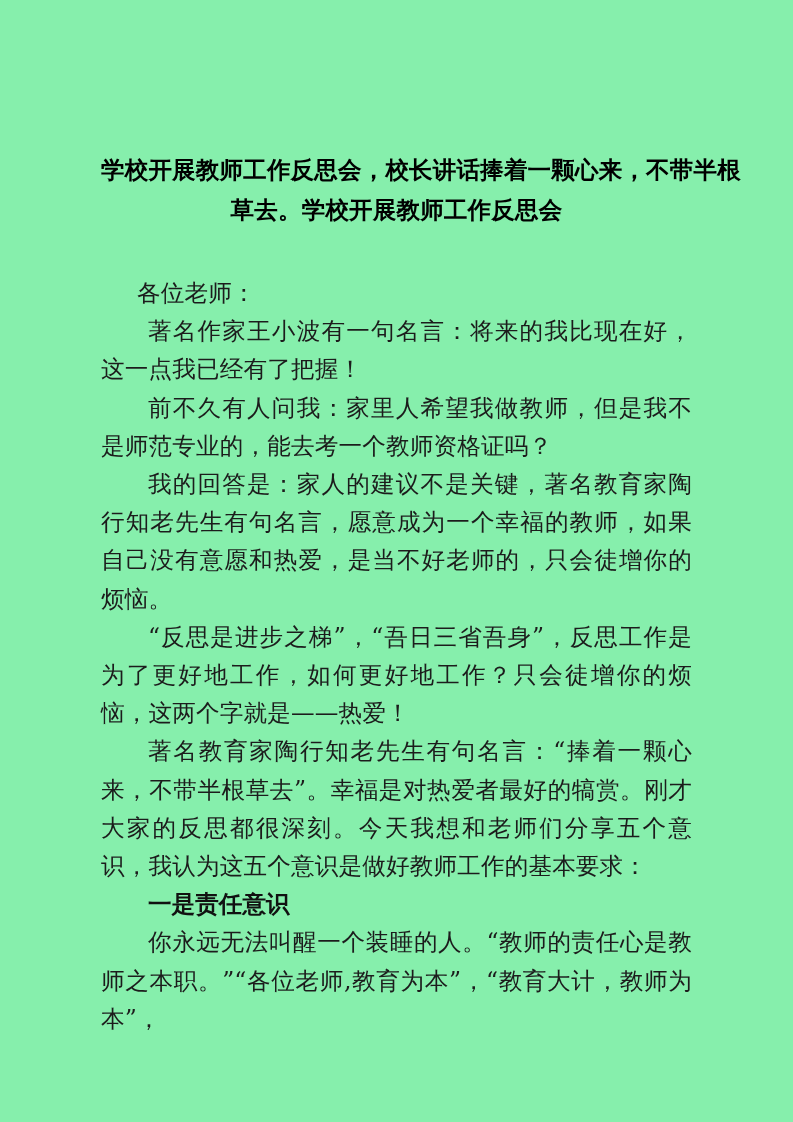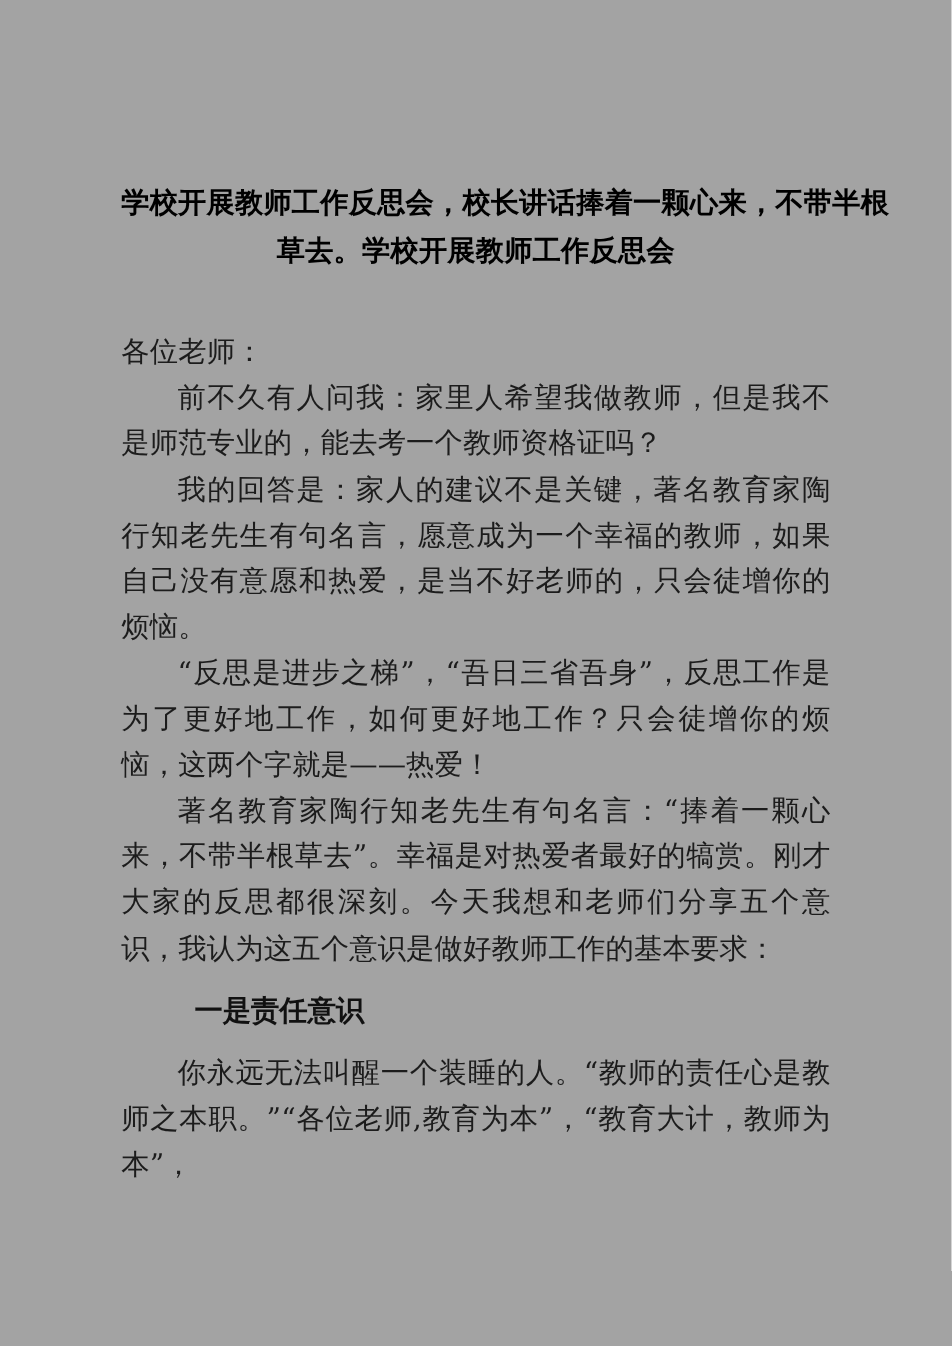"学校开展教师工作反思会，校长讲话捧着一颗心来，不带半根" .page { background: #a3a3a3 -> #86efac }
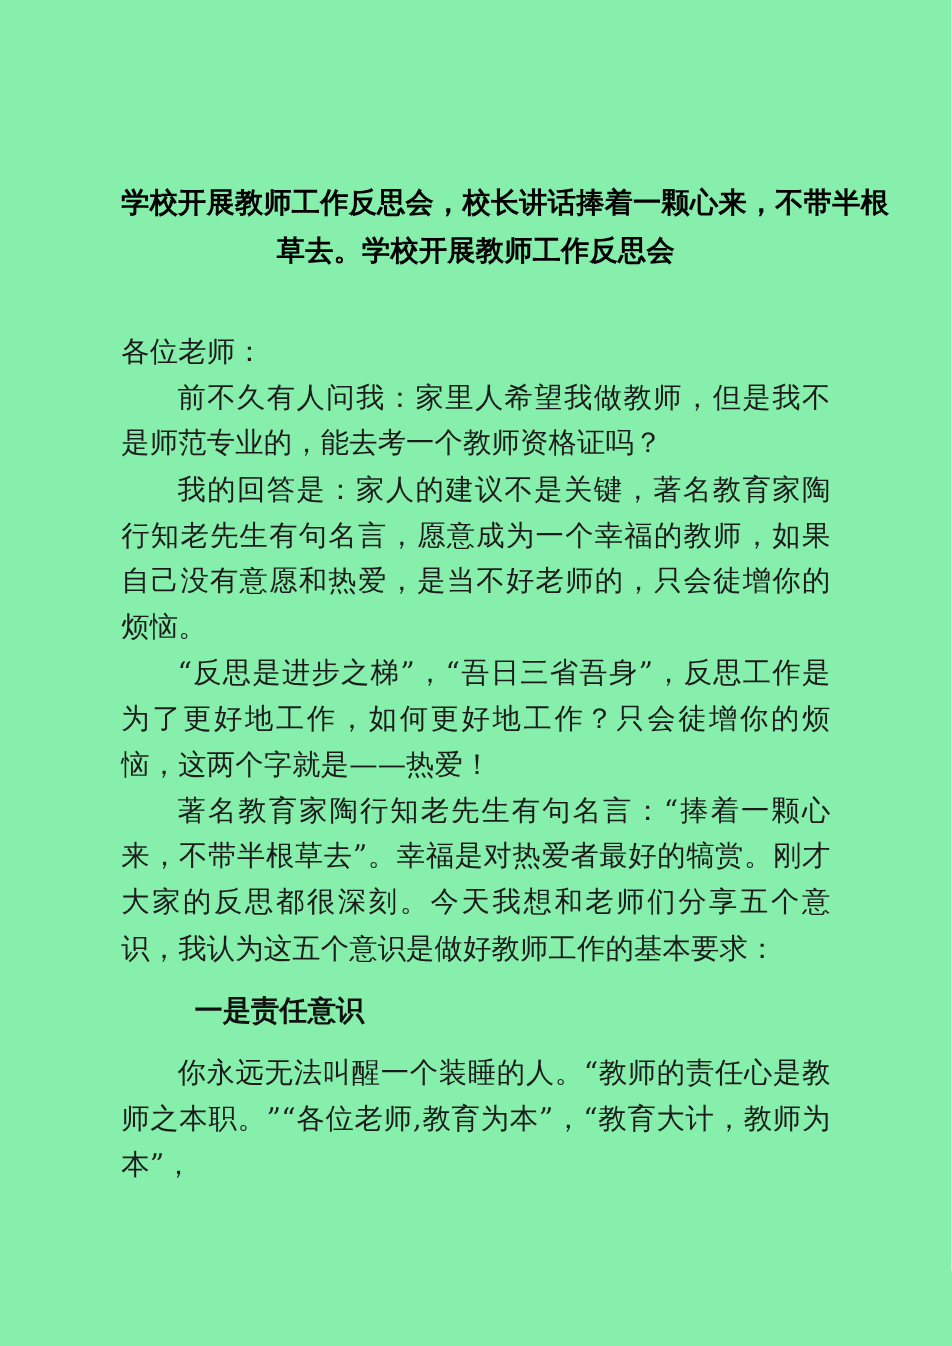"各位老师：" .para.salutation { margin-left: none -> 36px }
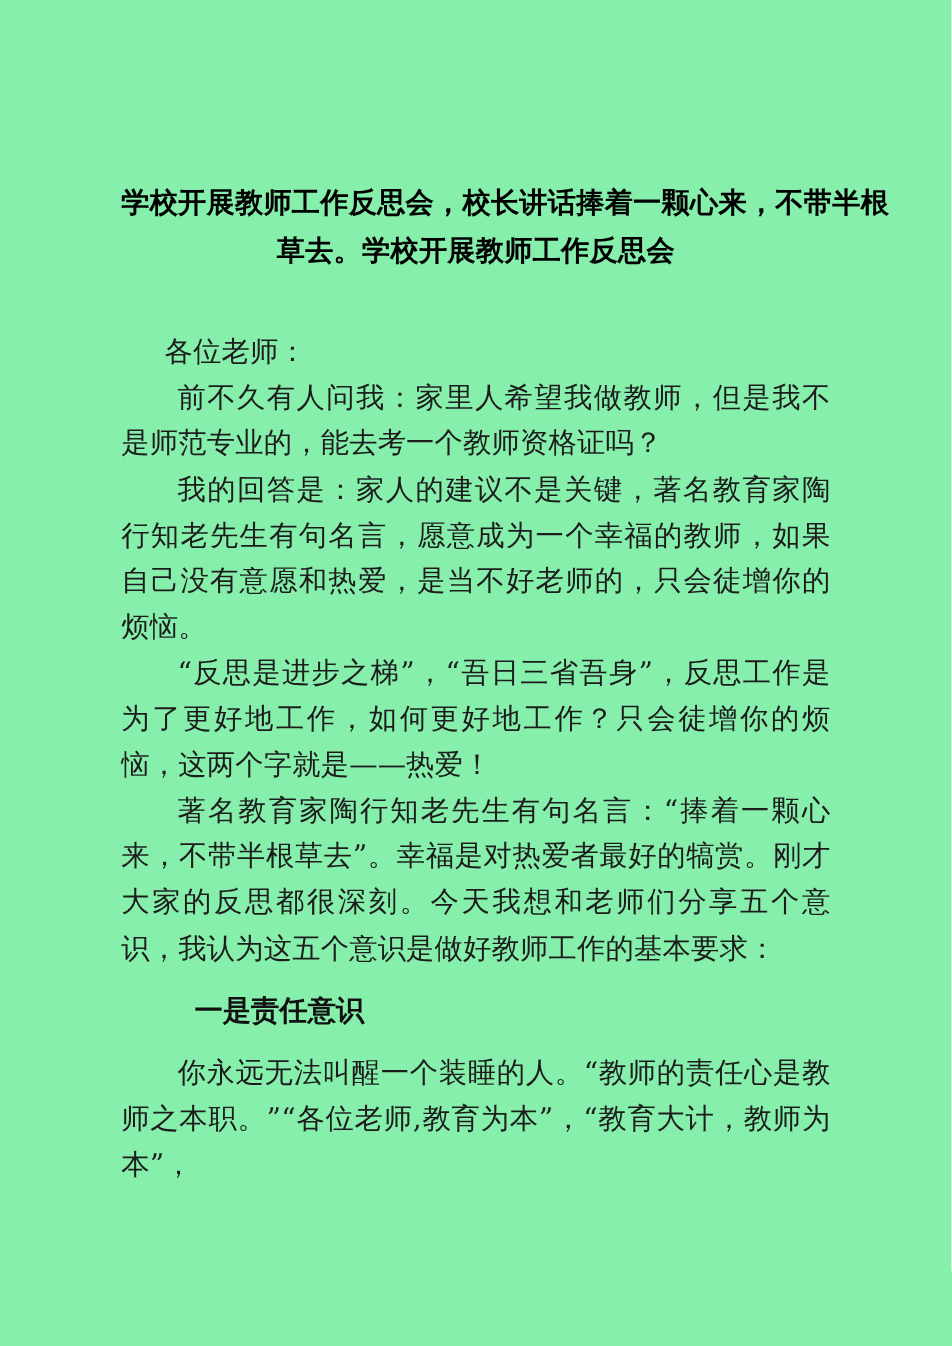"著名作家王小波有一句名言：将来的我比现在好，这一点我已经有了把握！" p.para { html: none -> <p>著名作家王小波有一句名言：将来的我比现在好，这一点我已经有了把握！</p> }
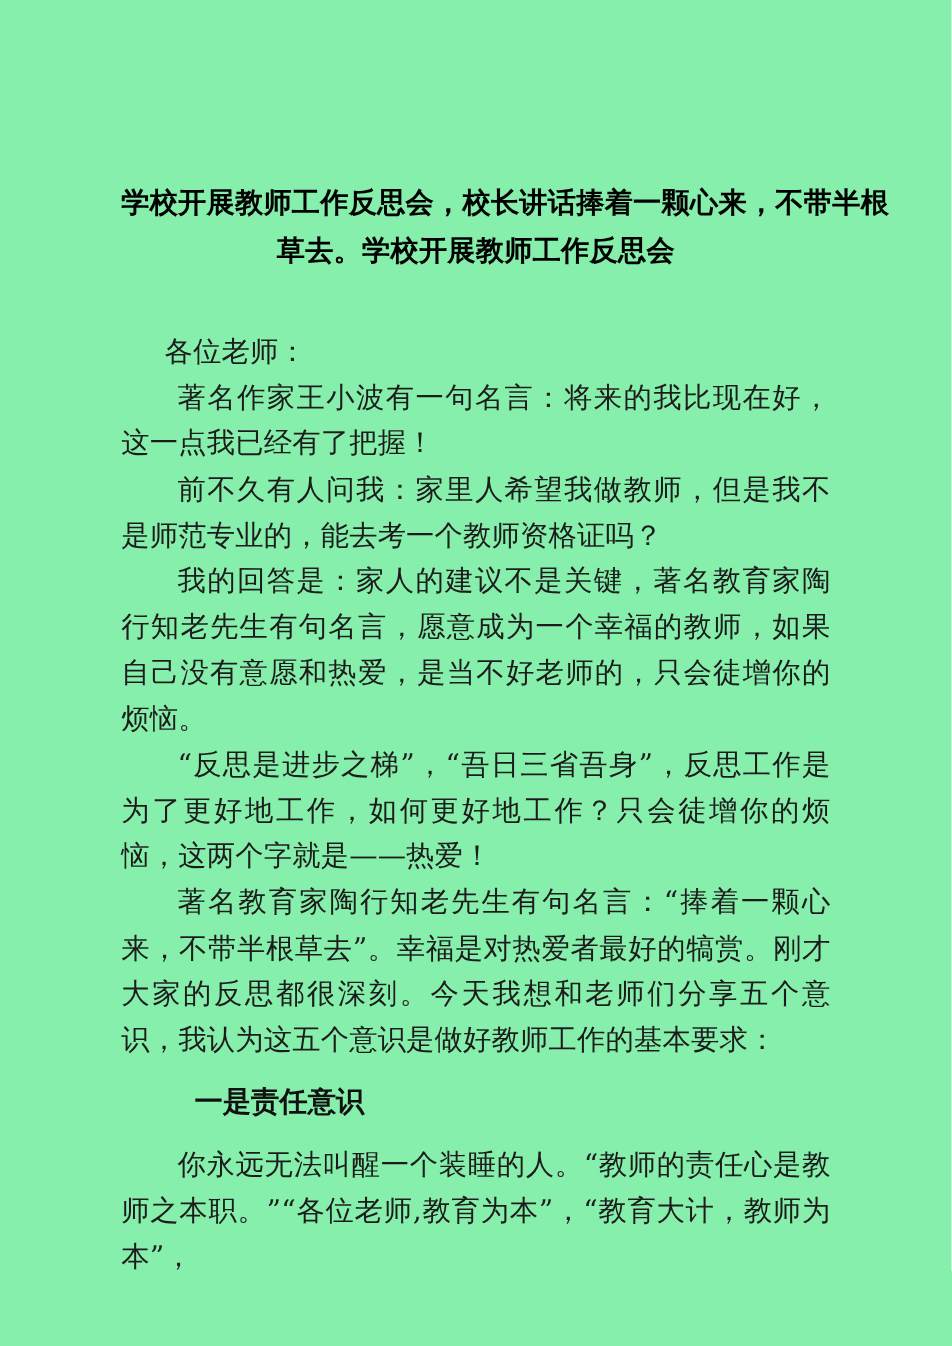"一是责任意识" .subhead { margin: 14px -> 0 }
